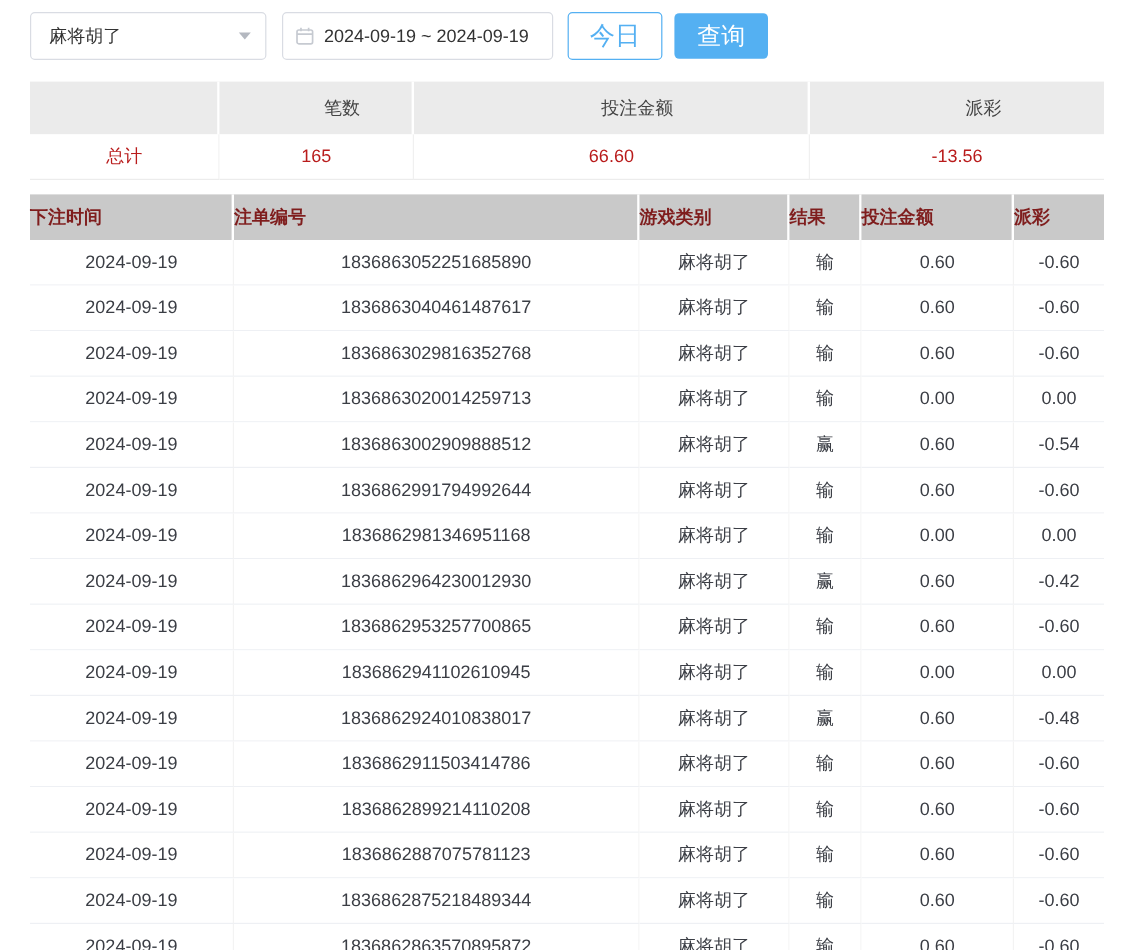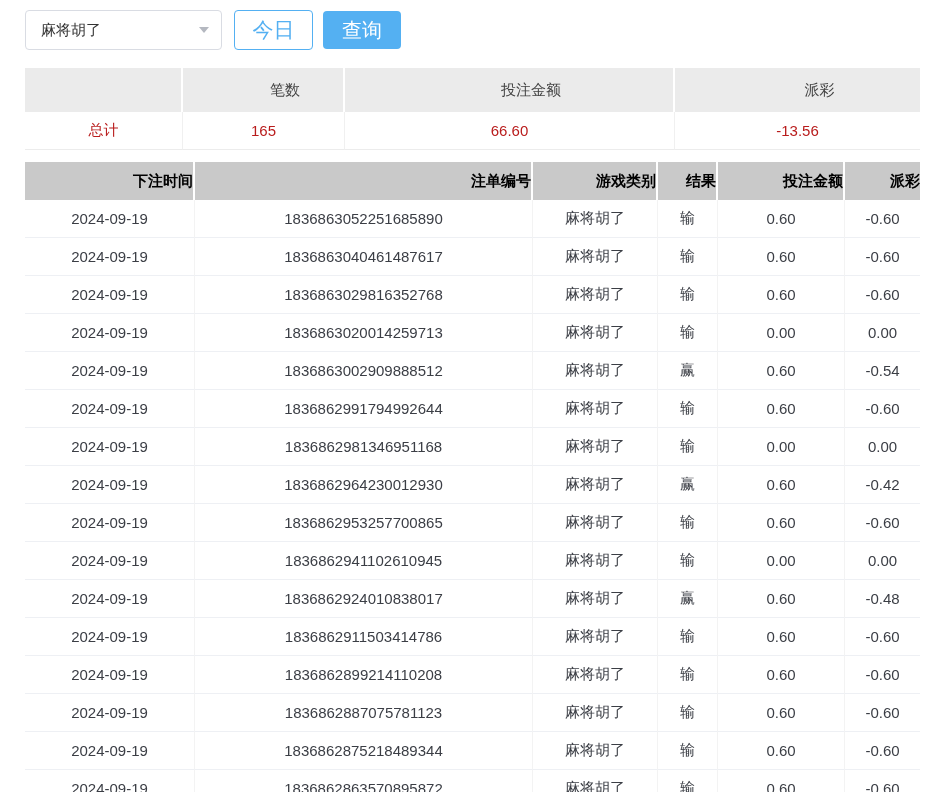"2024-09-19 ~ 2024-09-19" div.date-box { html: none -> <div> <span> <svg> <rect></rect> <line></line> <line></line> <line></line> </svg> </span> <span>2024-09-19 ~ 2024-09-19</span> </div> }
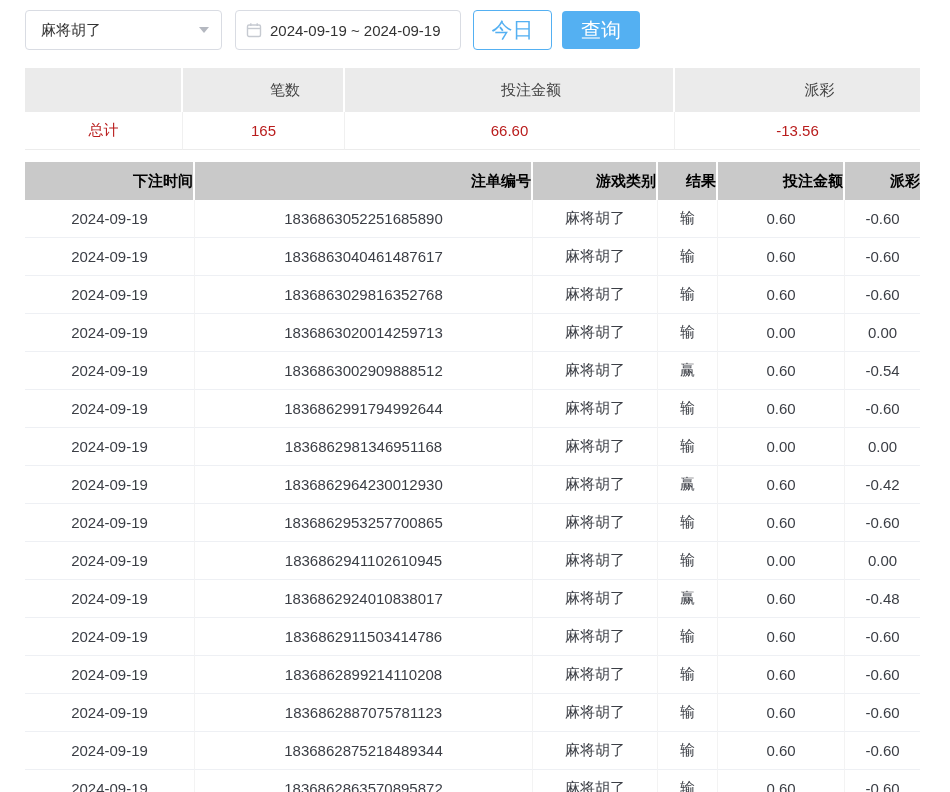"下注时间" .detail-table th { color: #000000 -> #7f1d1d; text-align: right -> left }
